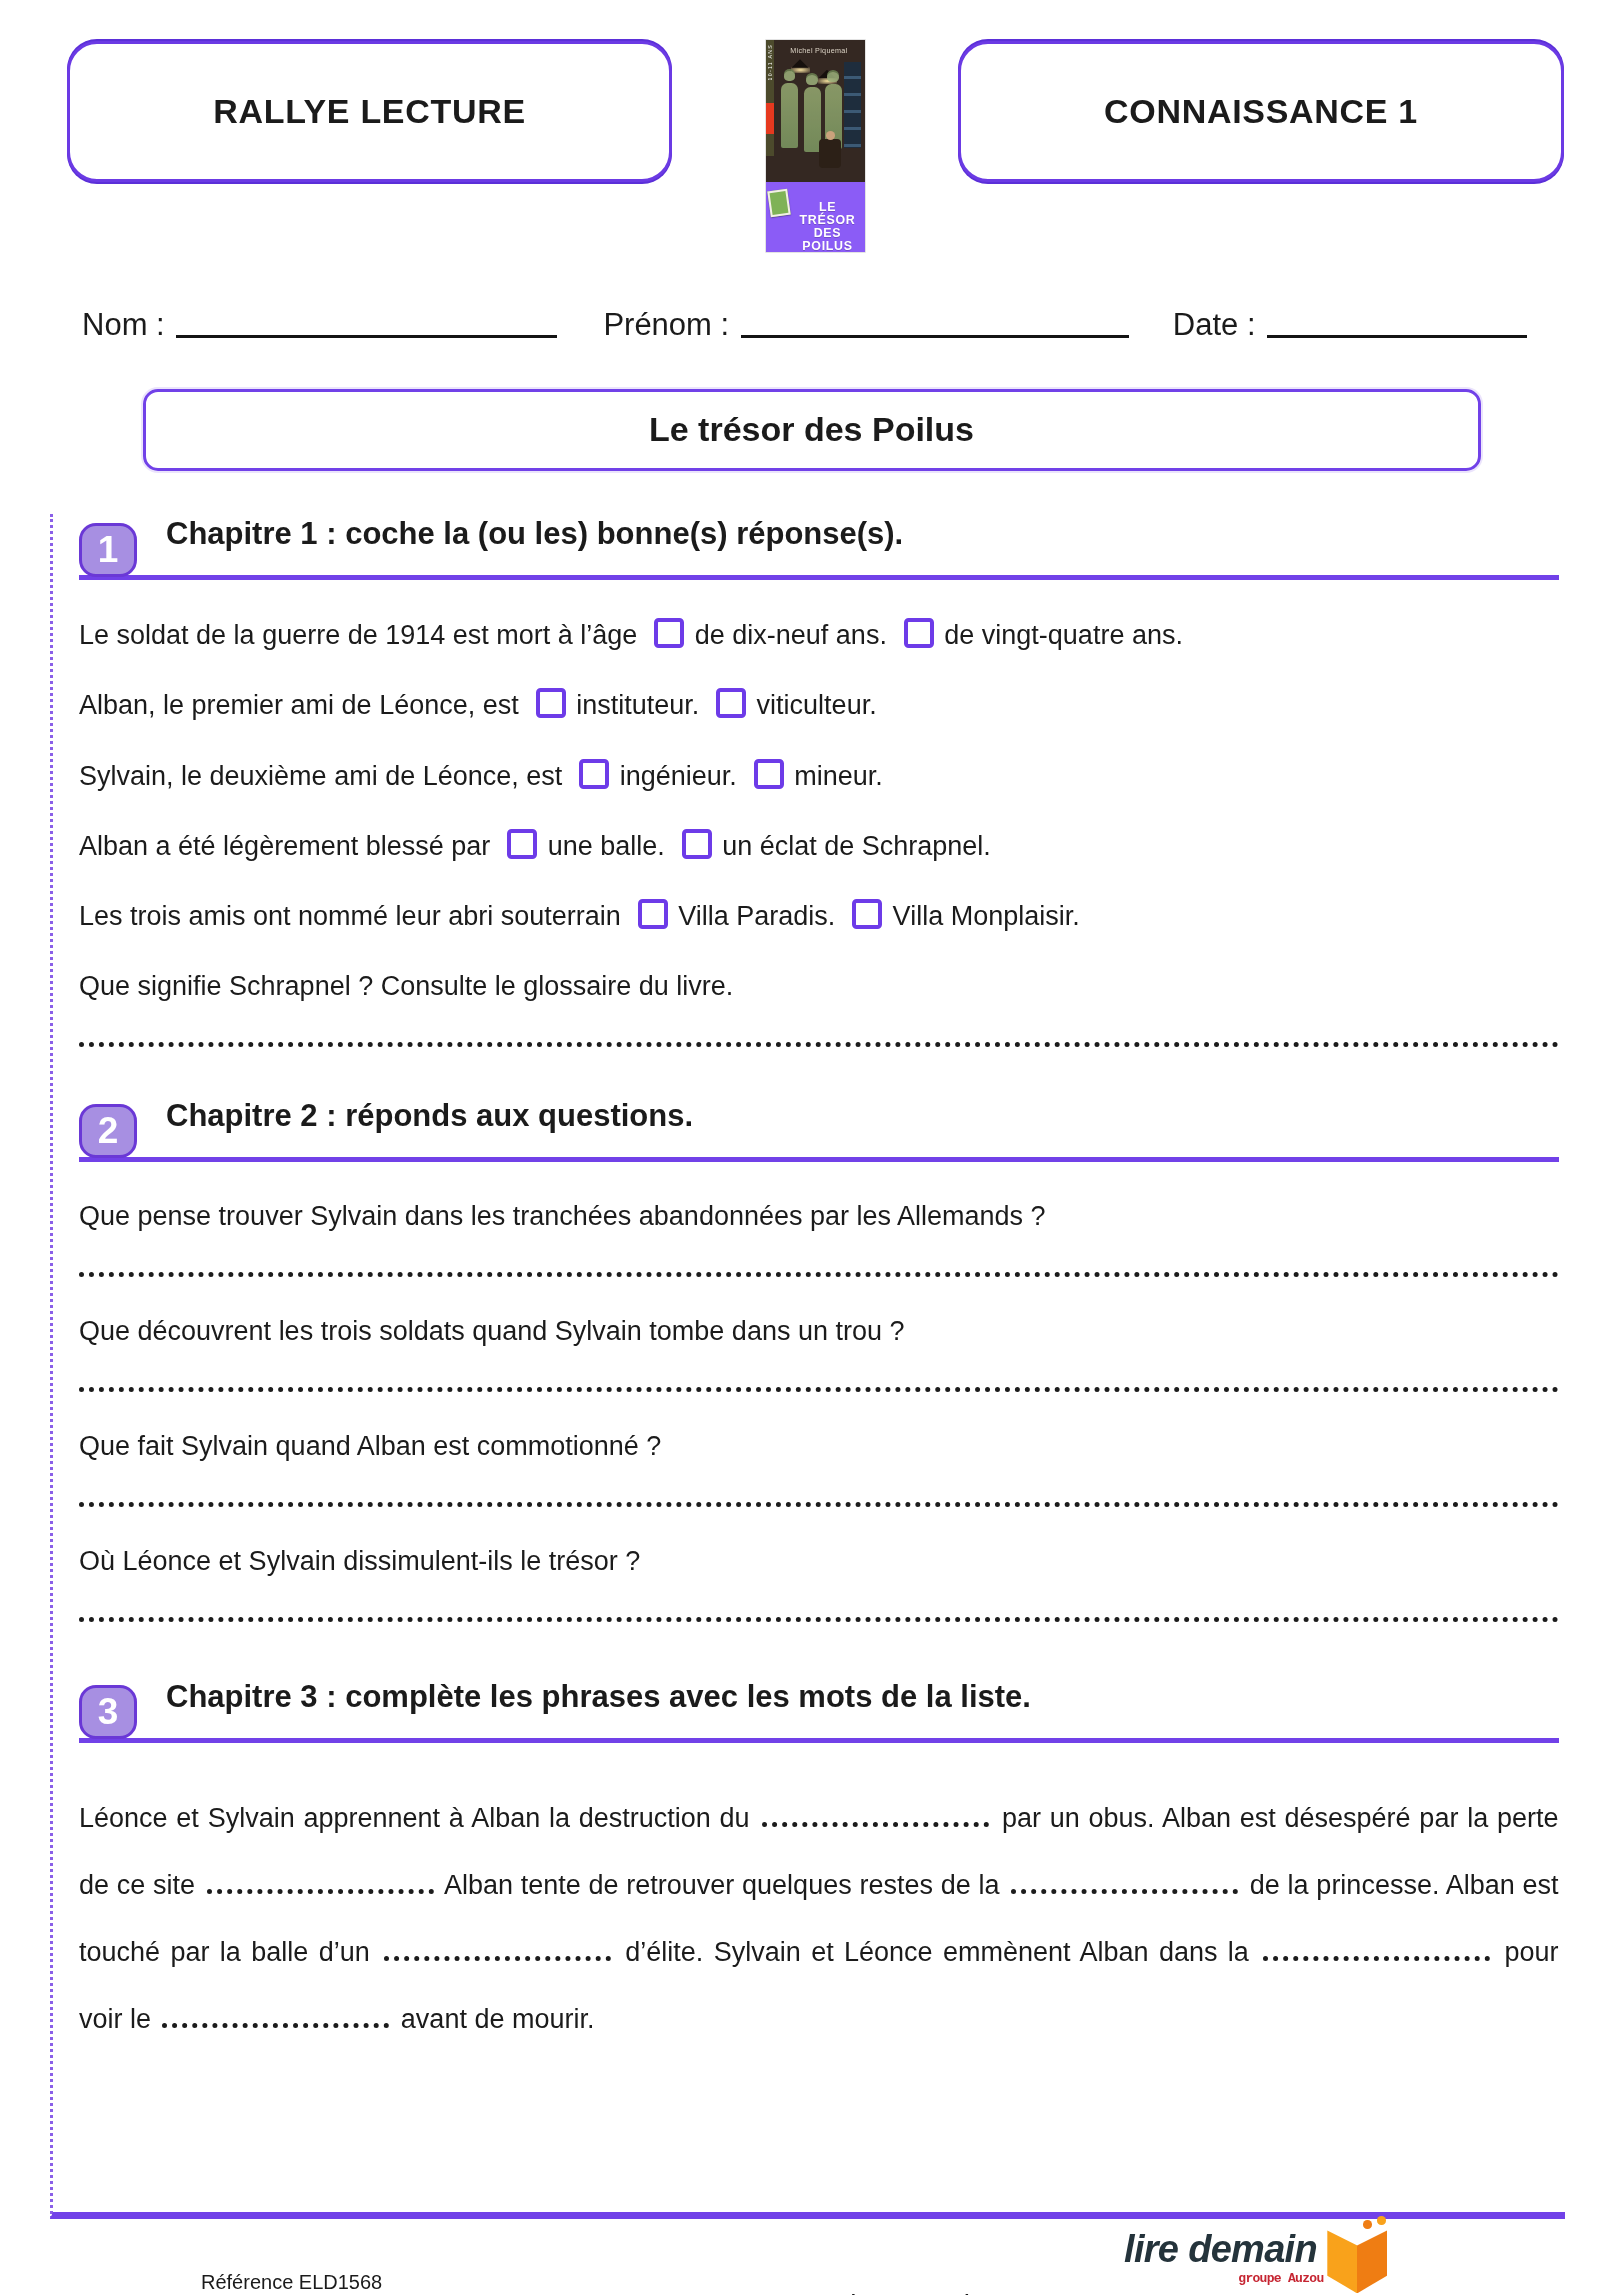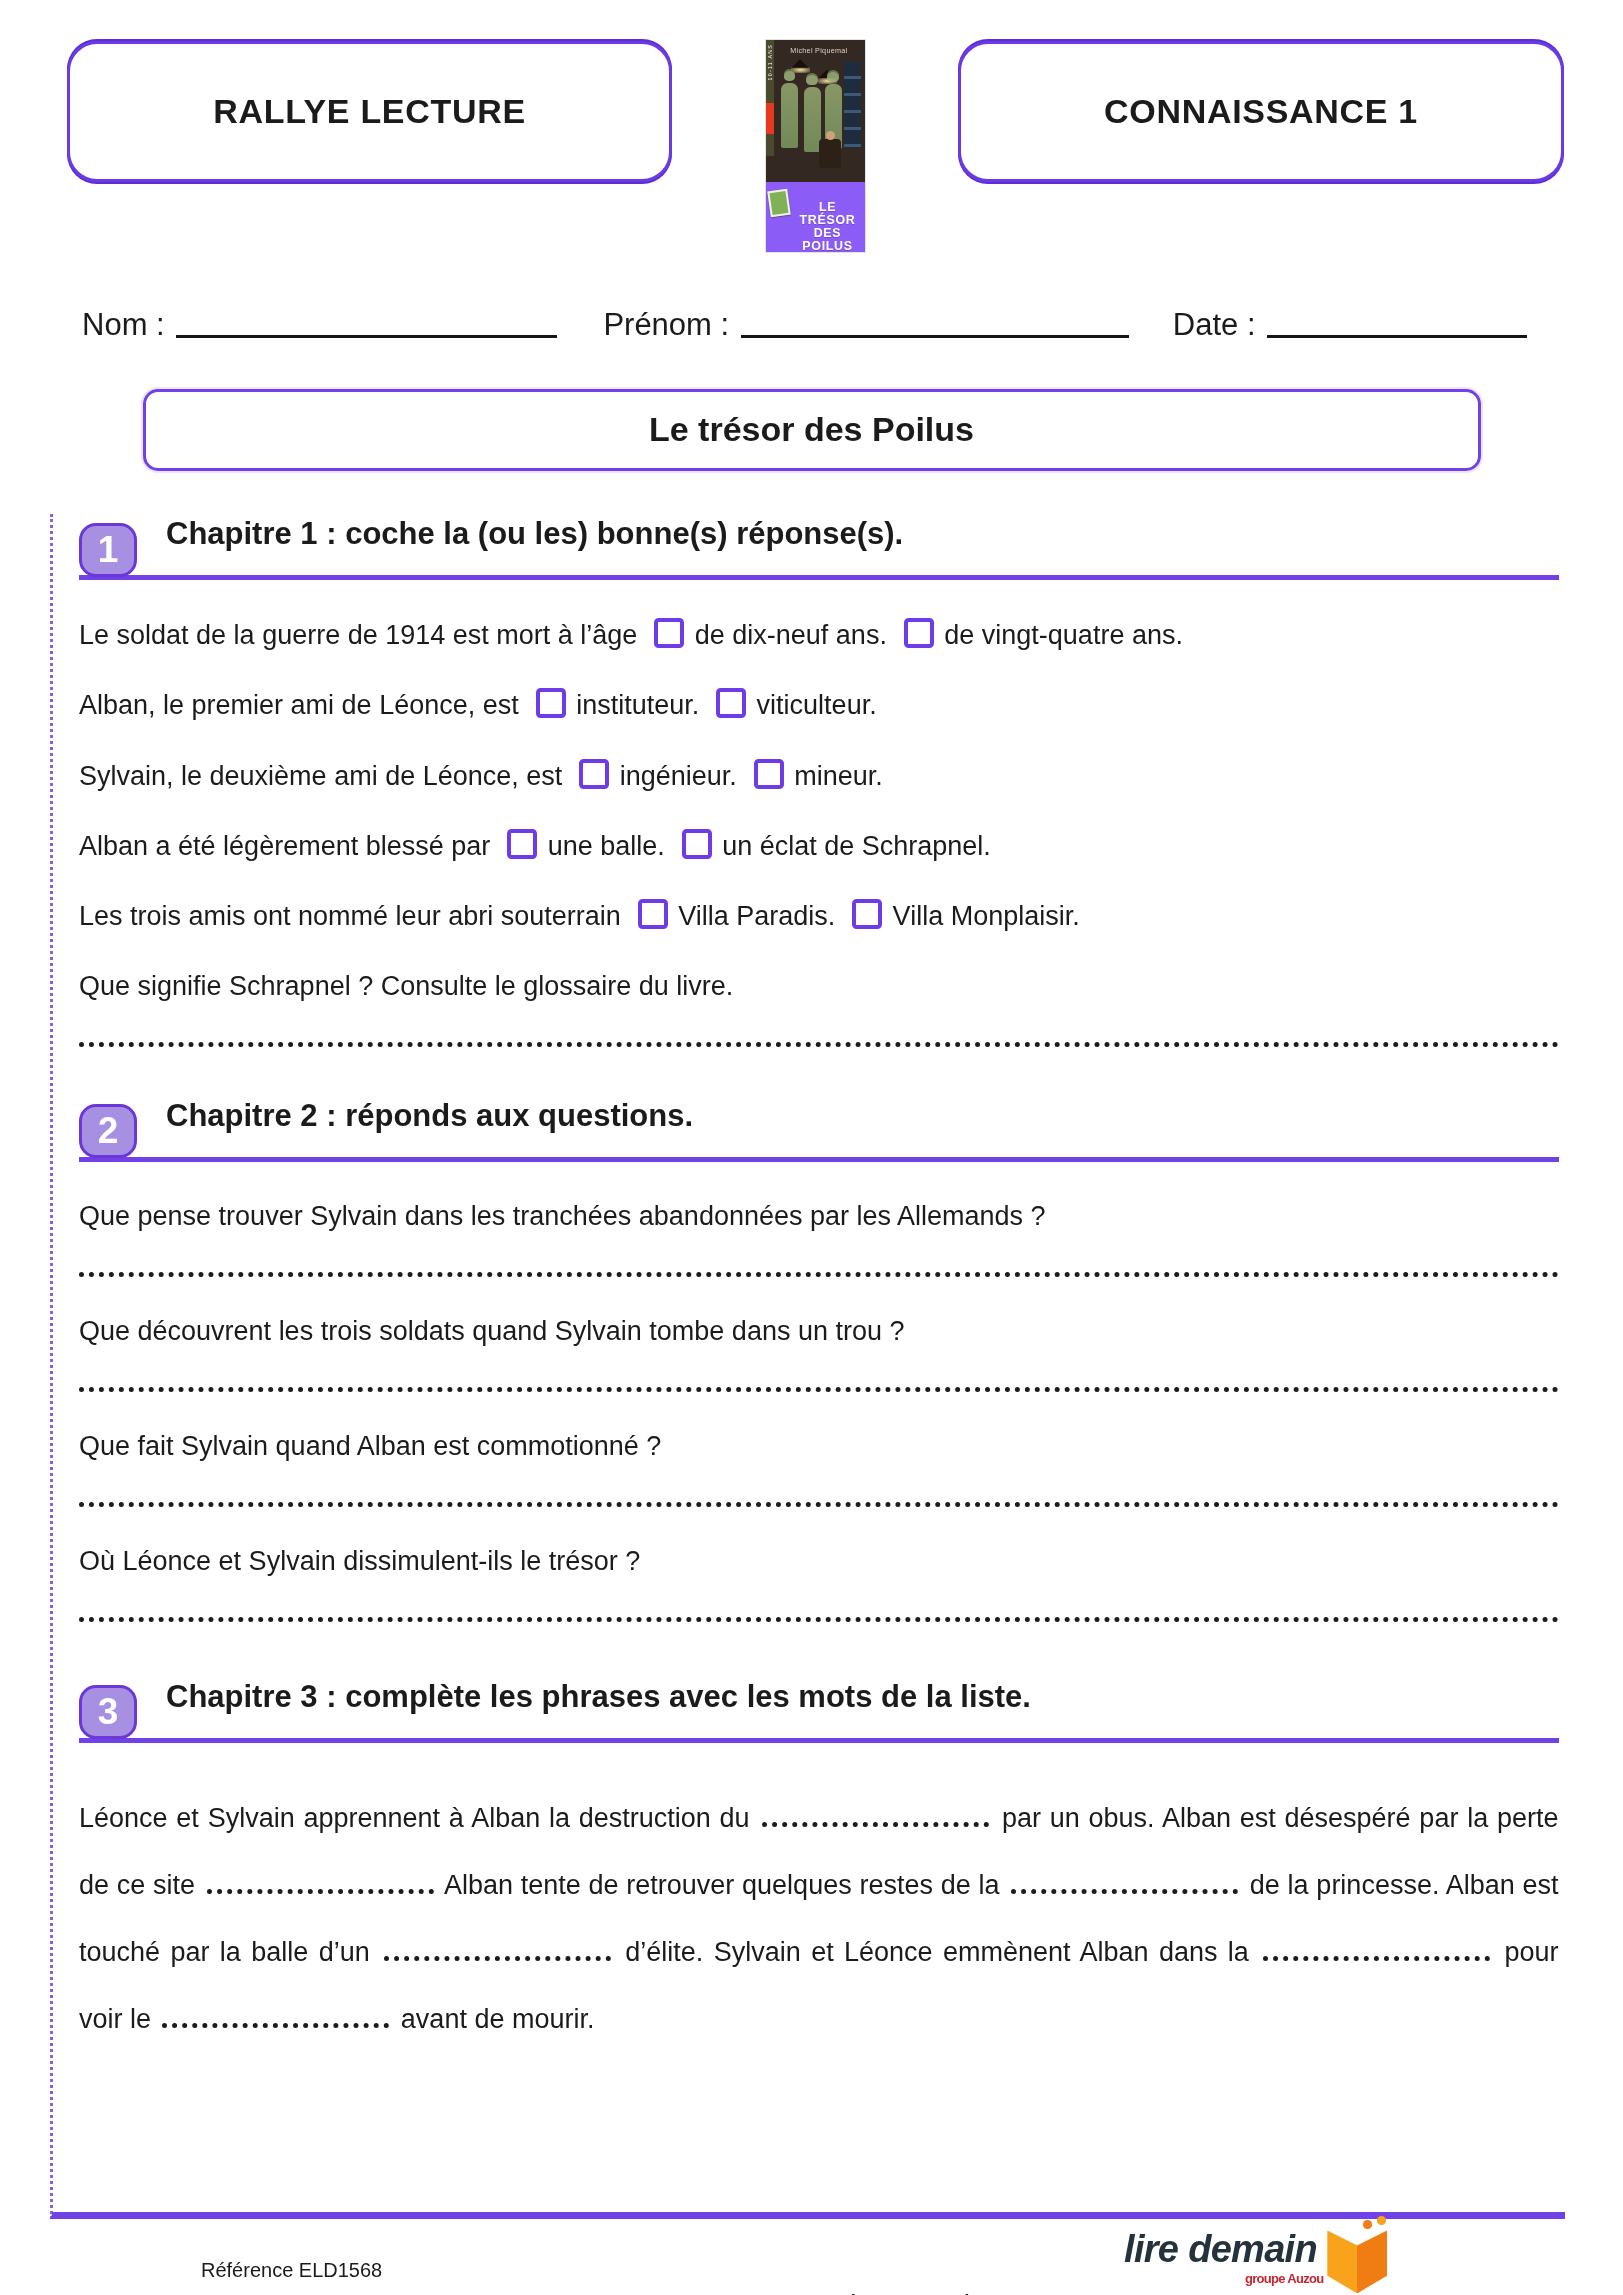"Référence ELD1568" .f-ref { top: 40px -> 52px }
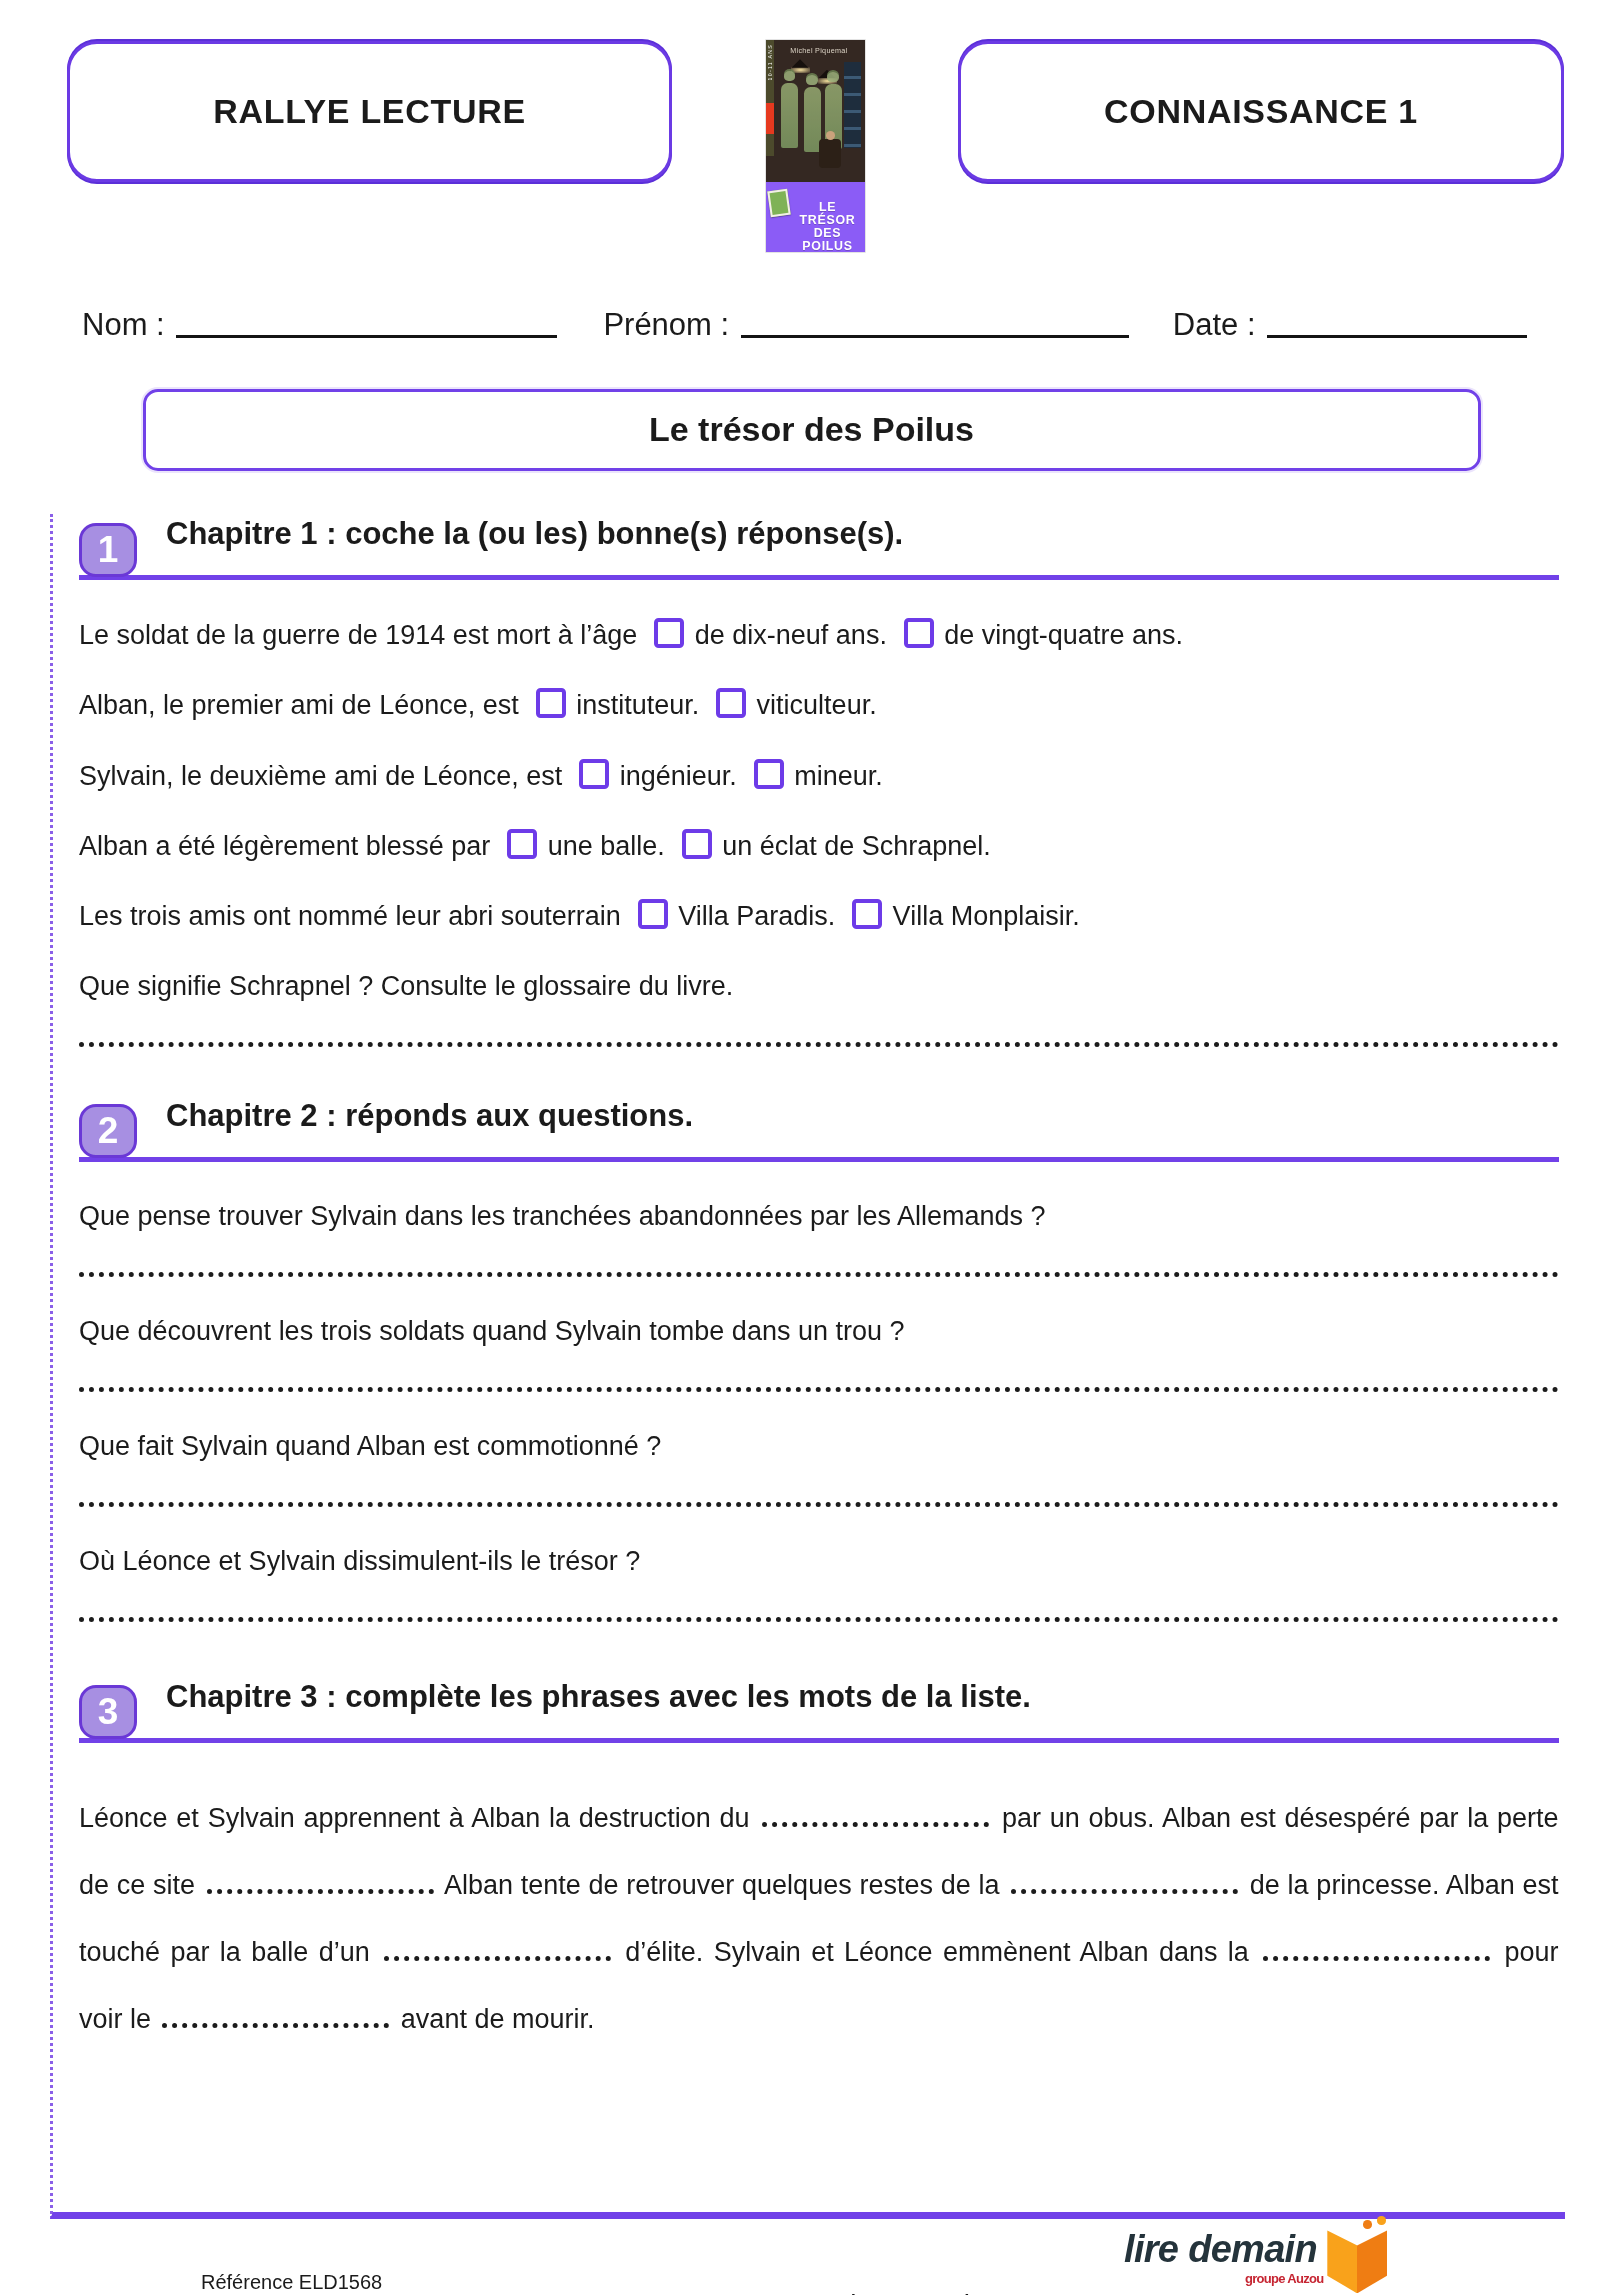"groupe Auzou" .logo-sub { font-family: none -> Liberation Mono, monospace }
